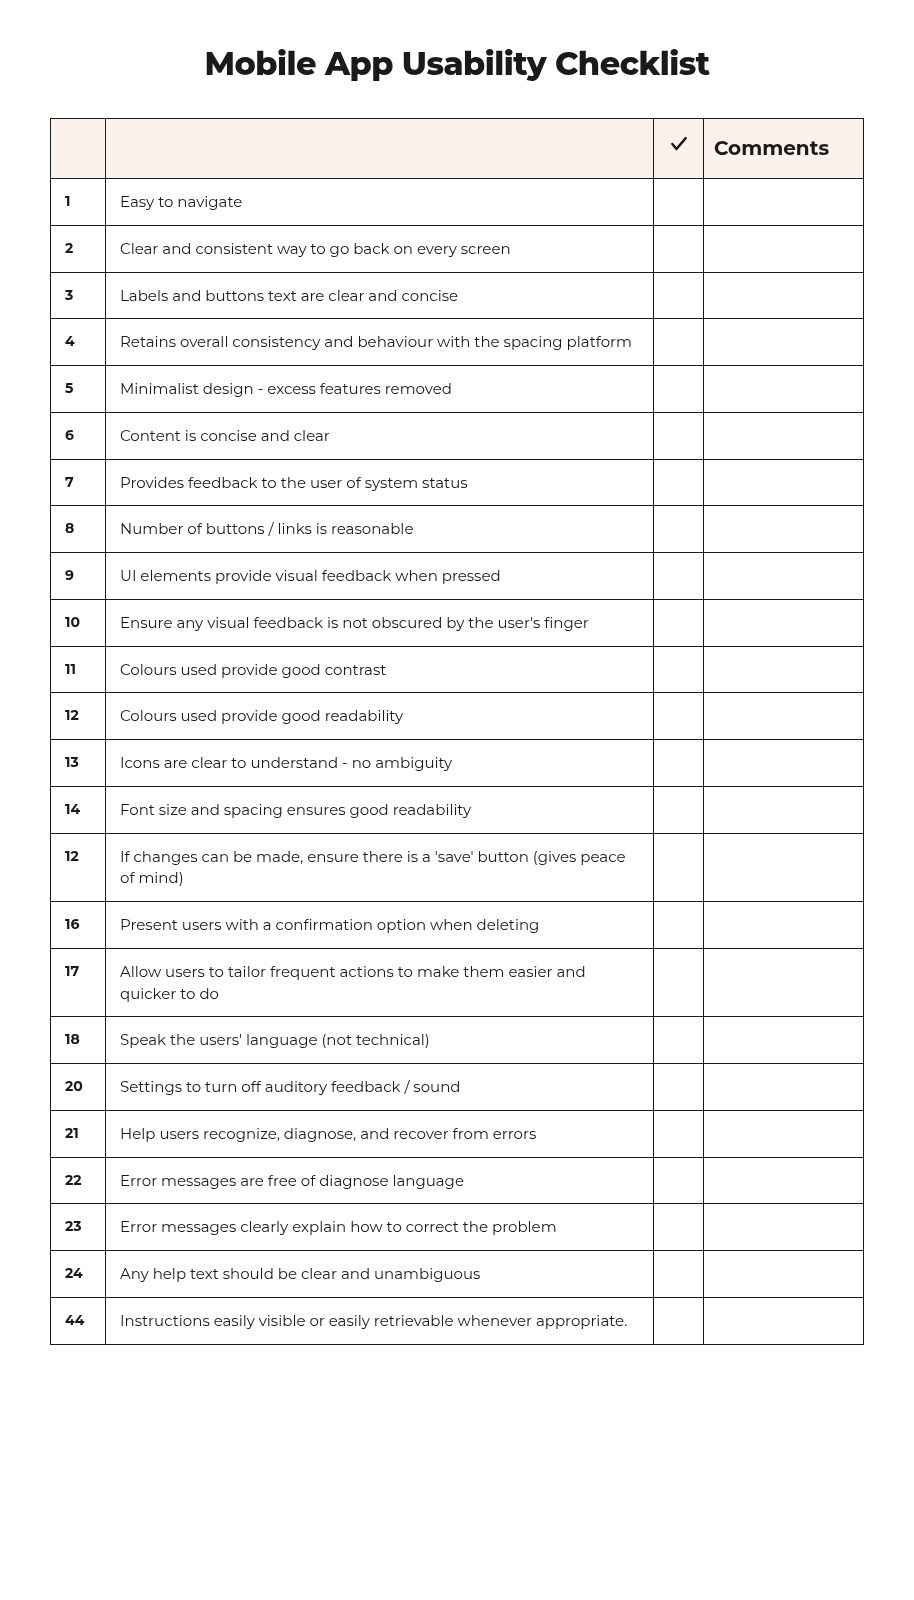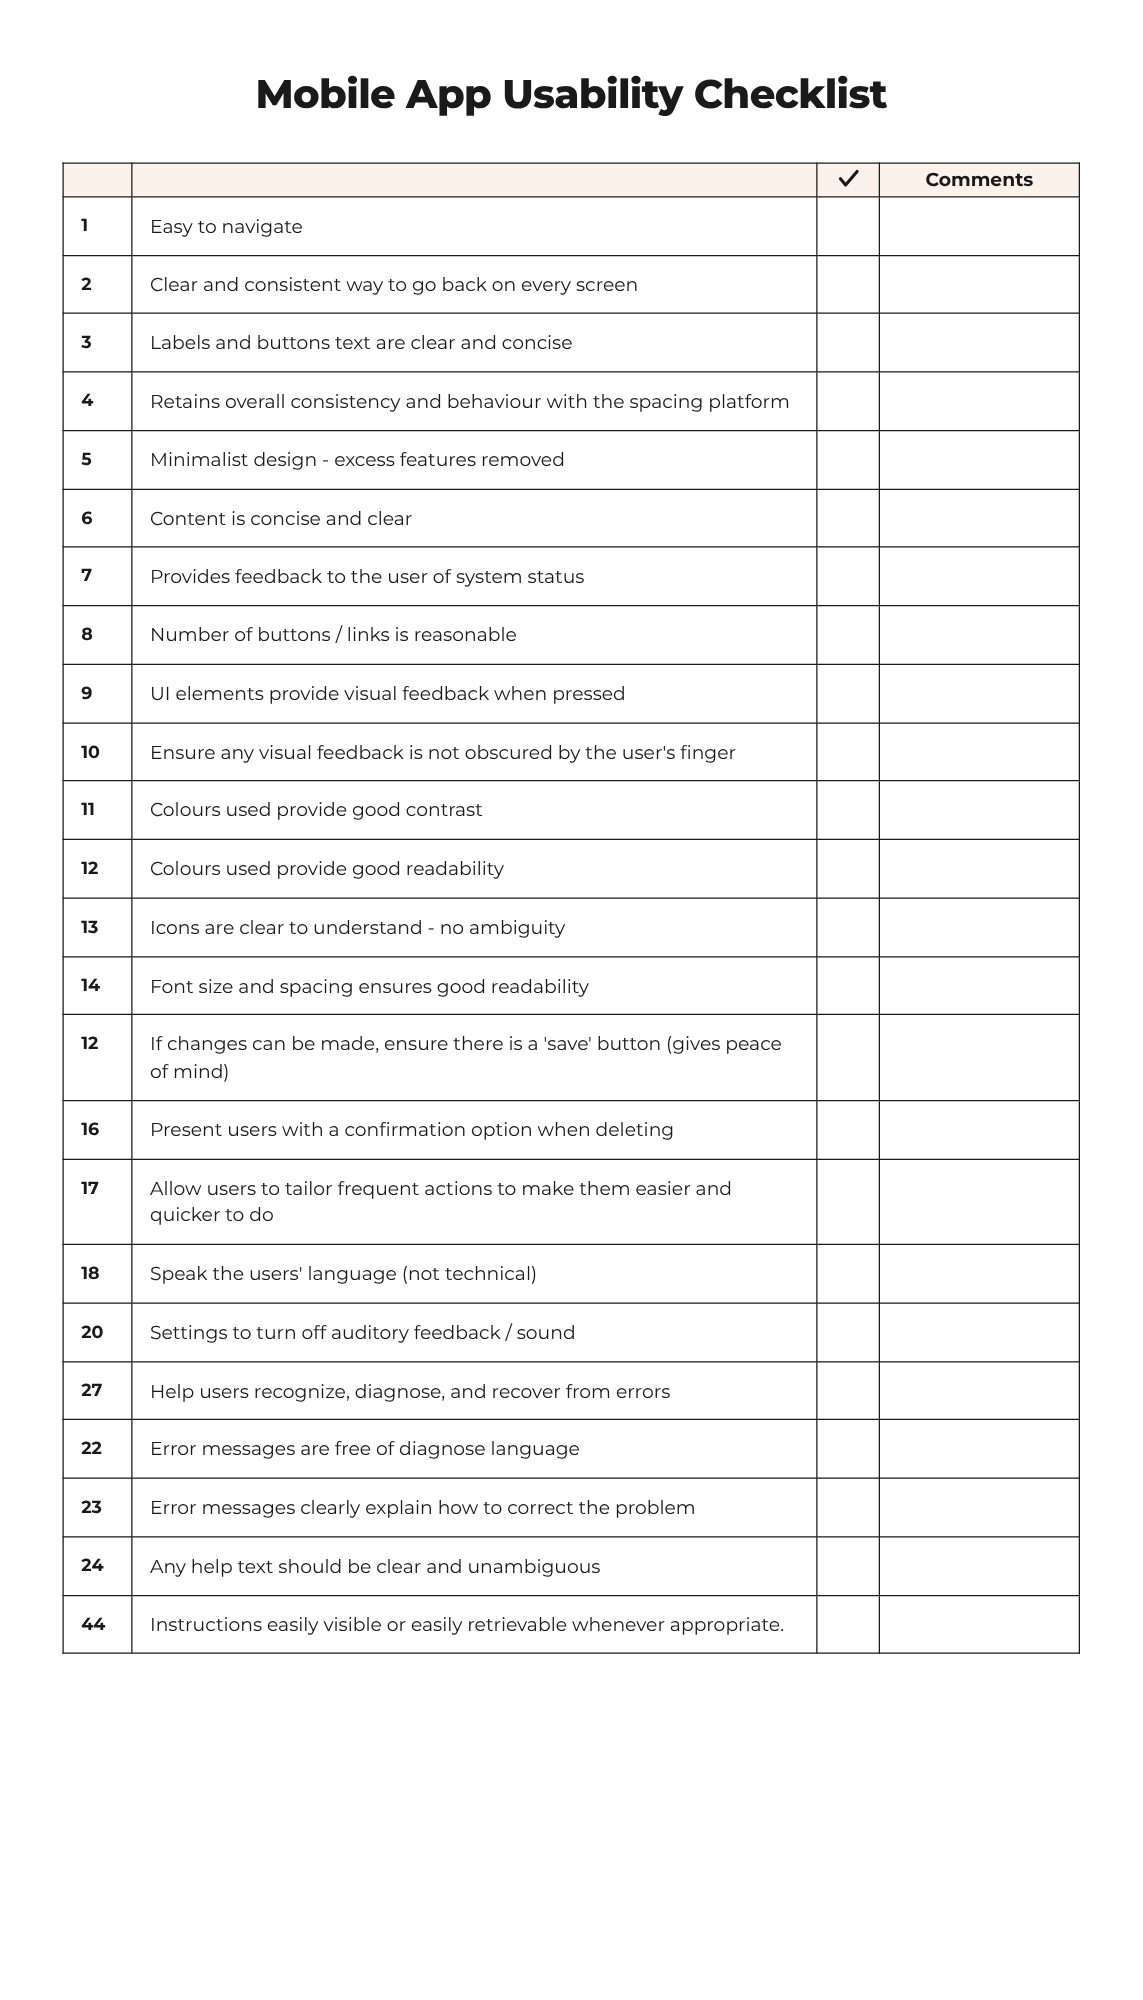"Mobile App Usability Checklist" h1 { margin: 16px 0 35px 0 -> 4px 0 35px 0 }
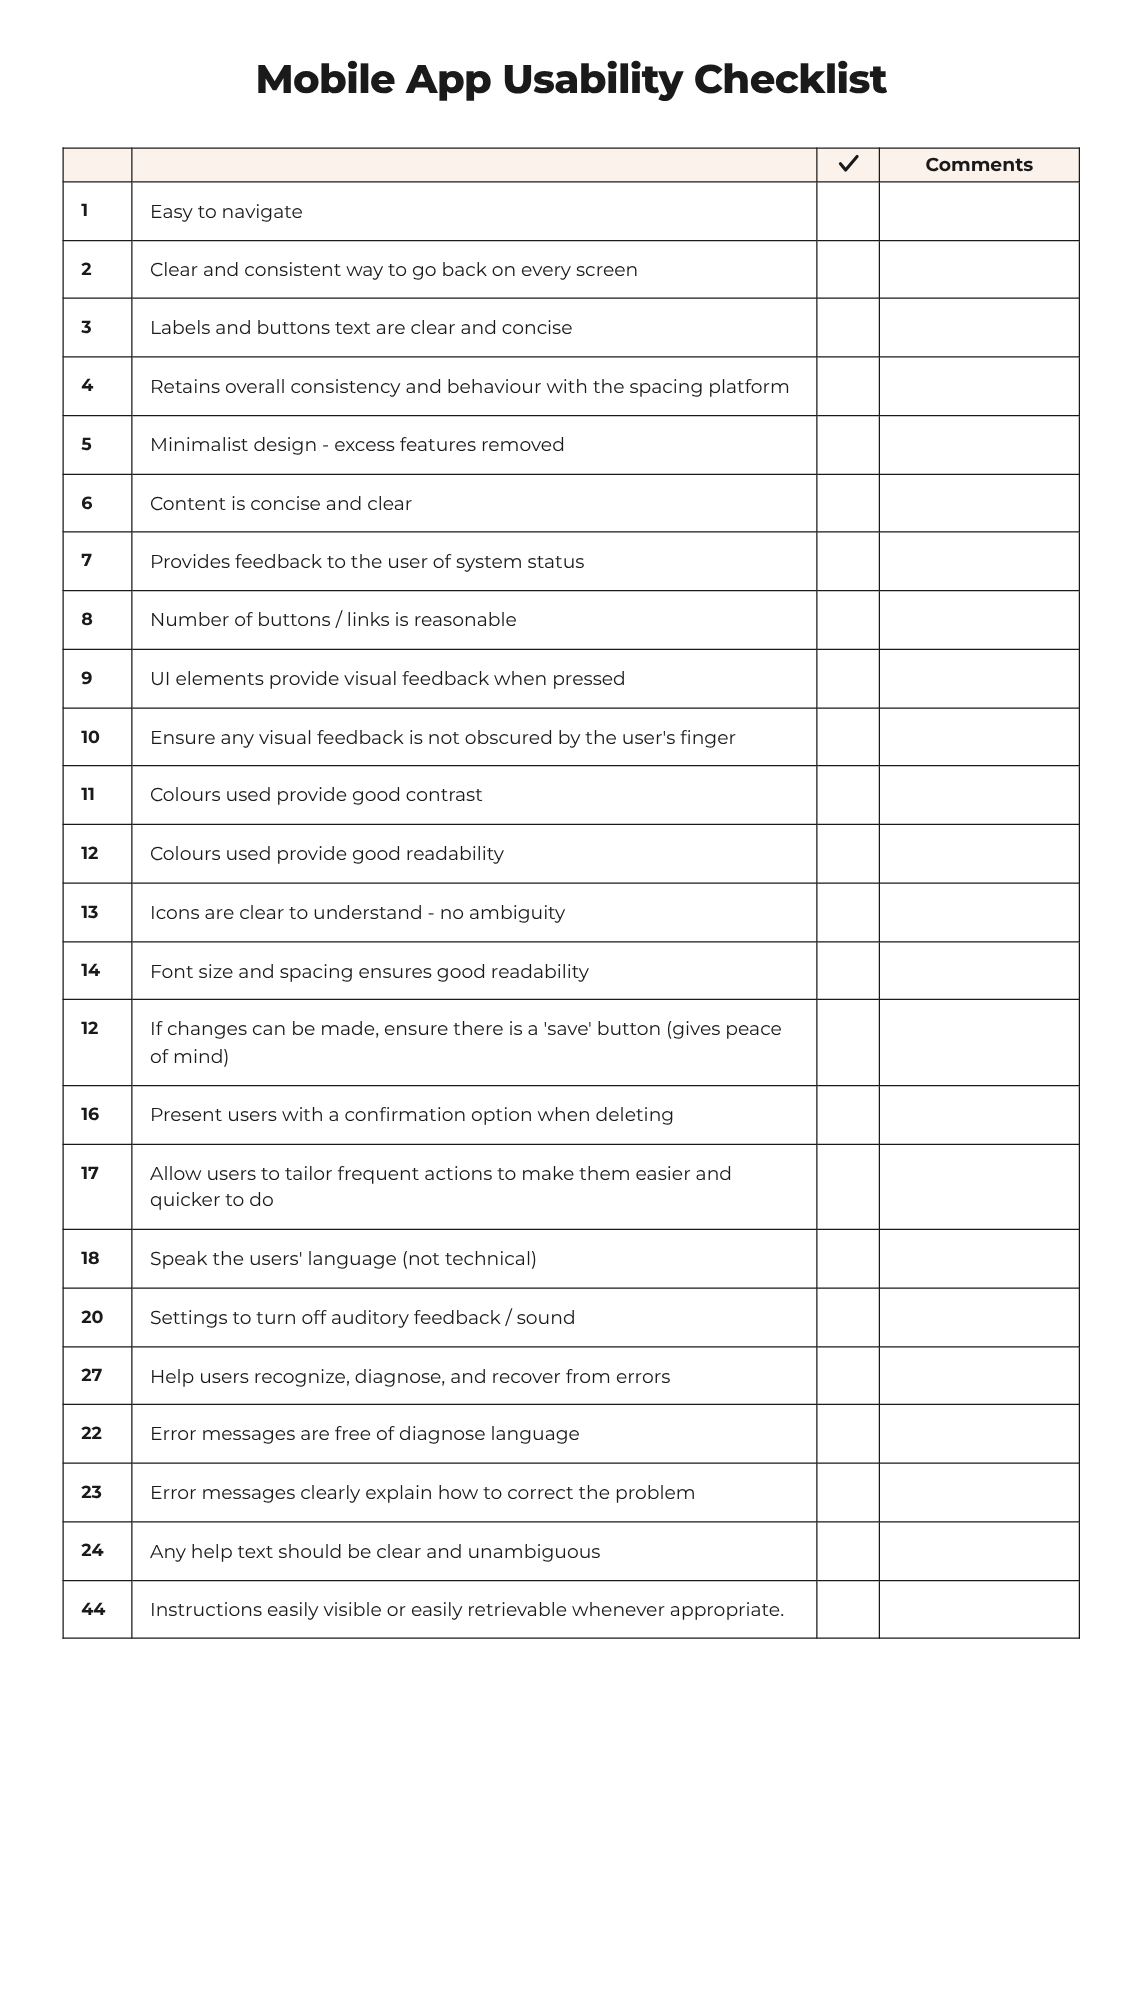"Comments" thead th { font-size: 15px -> 20px; padding: 2px 10px -> 15px 10px; text-align: center -> left }
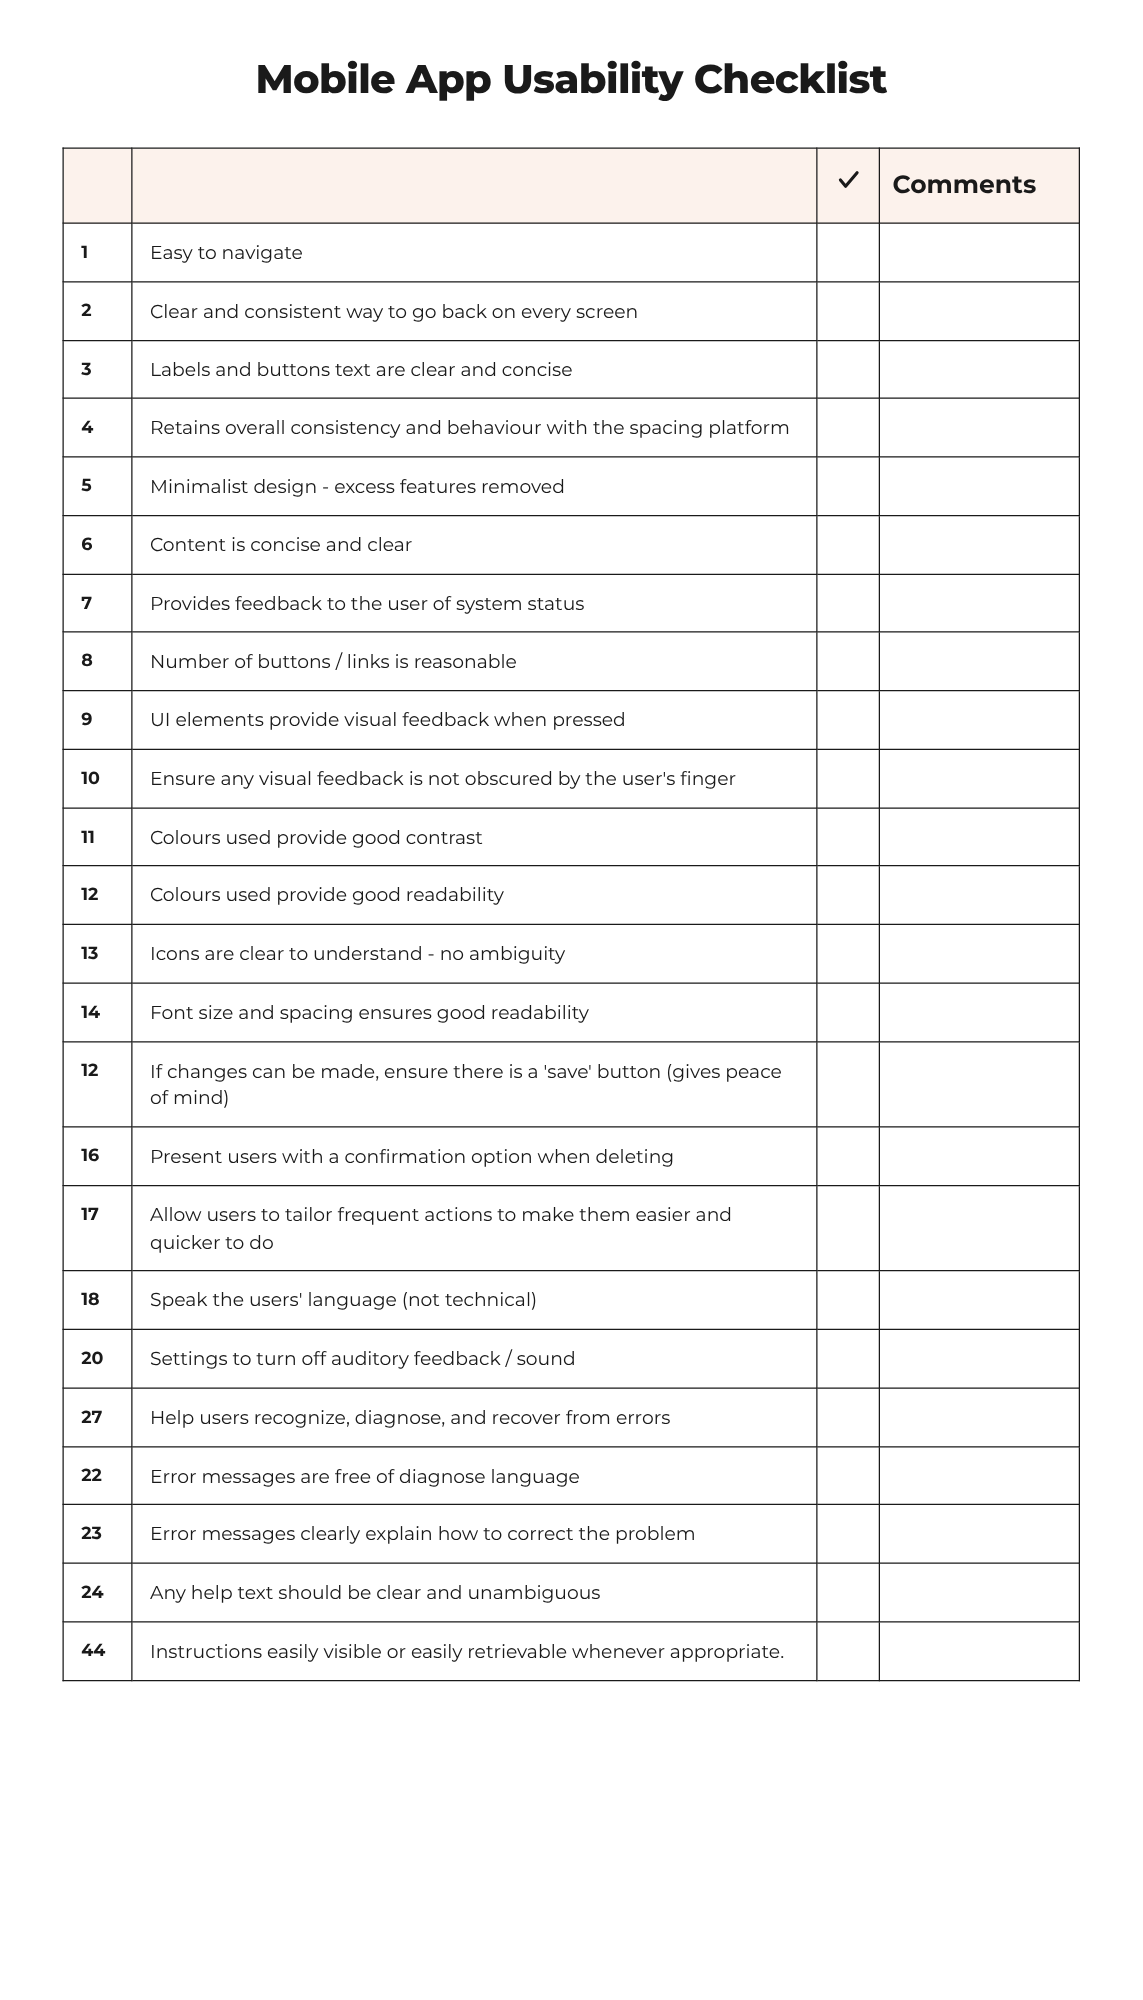"27" td.num-cell { text: 27 -> 21 }
